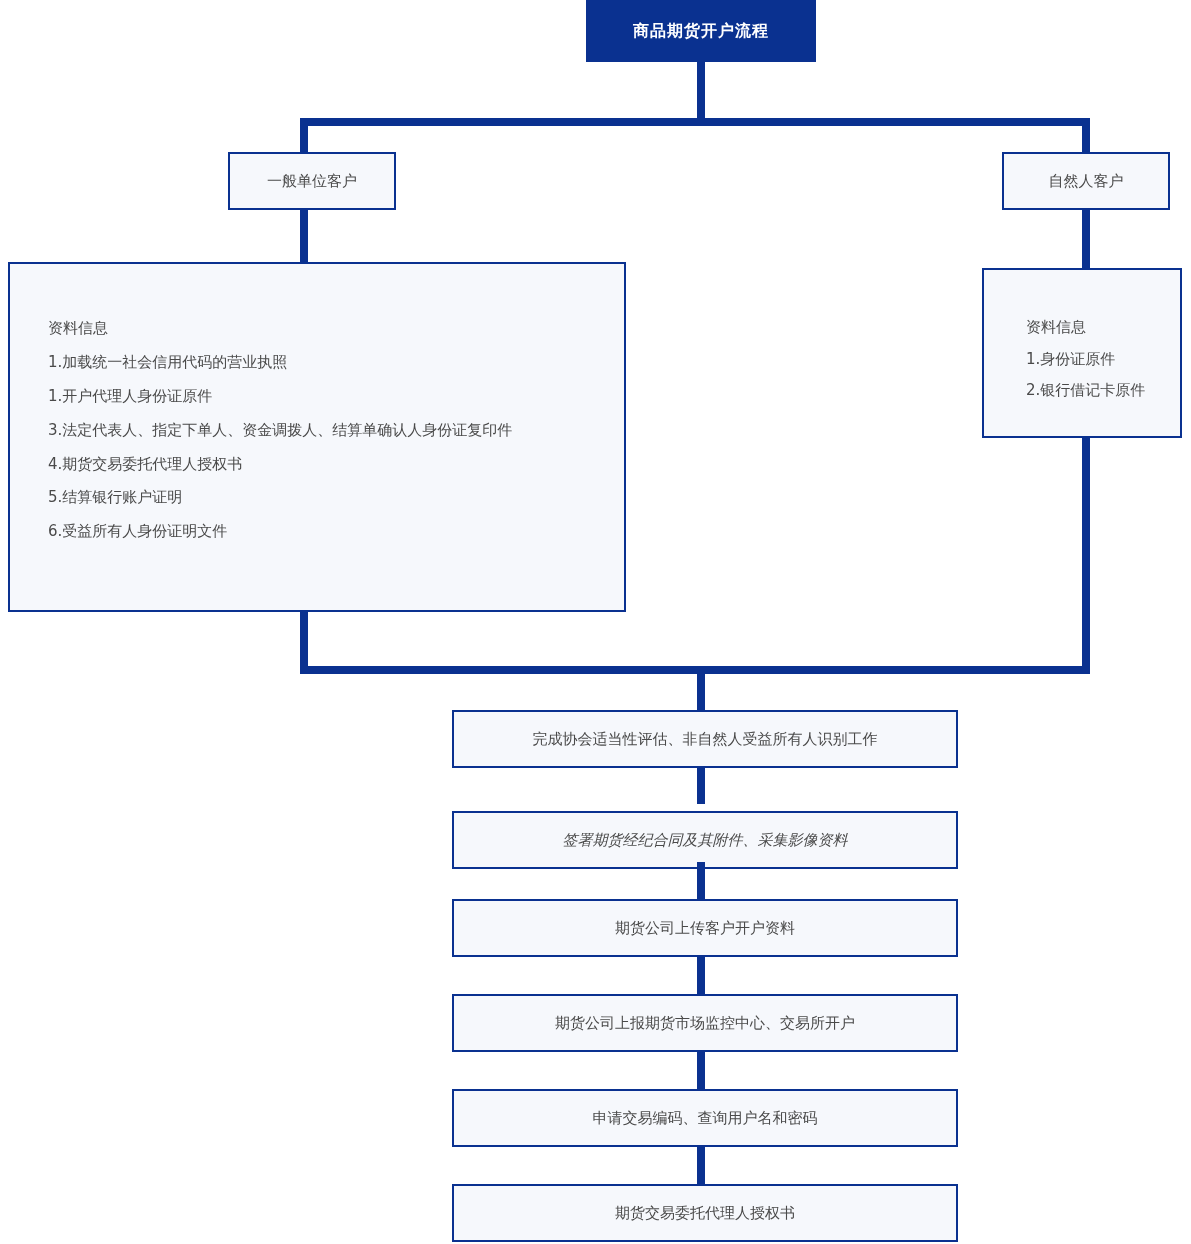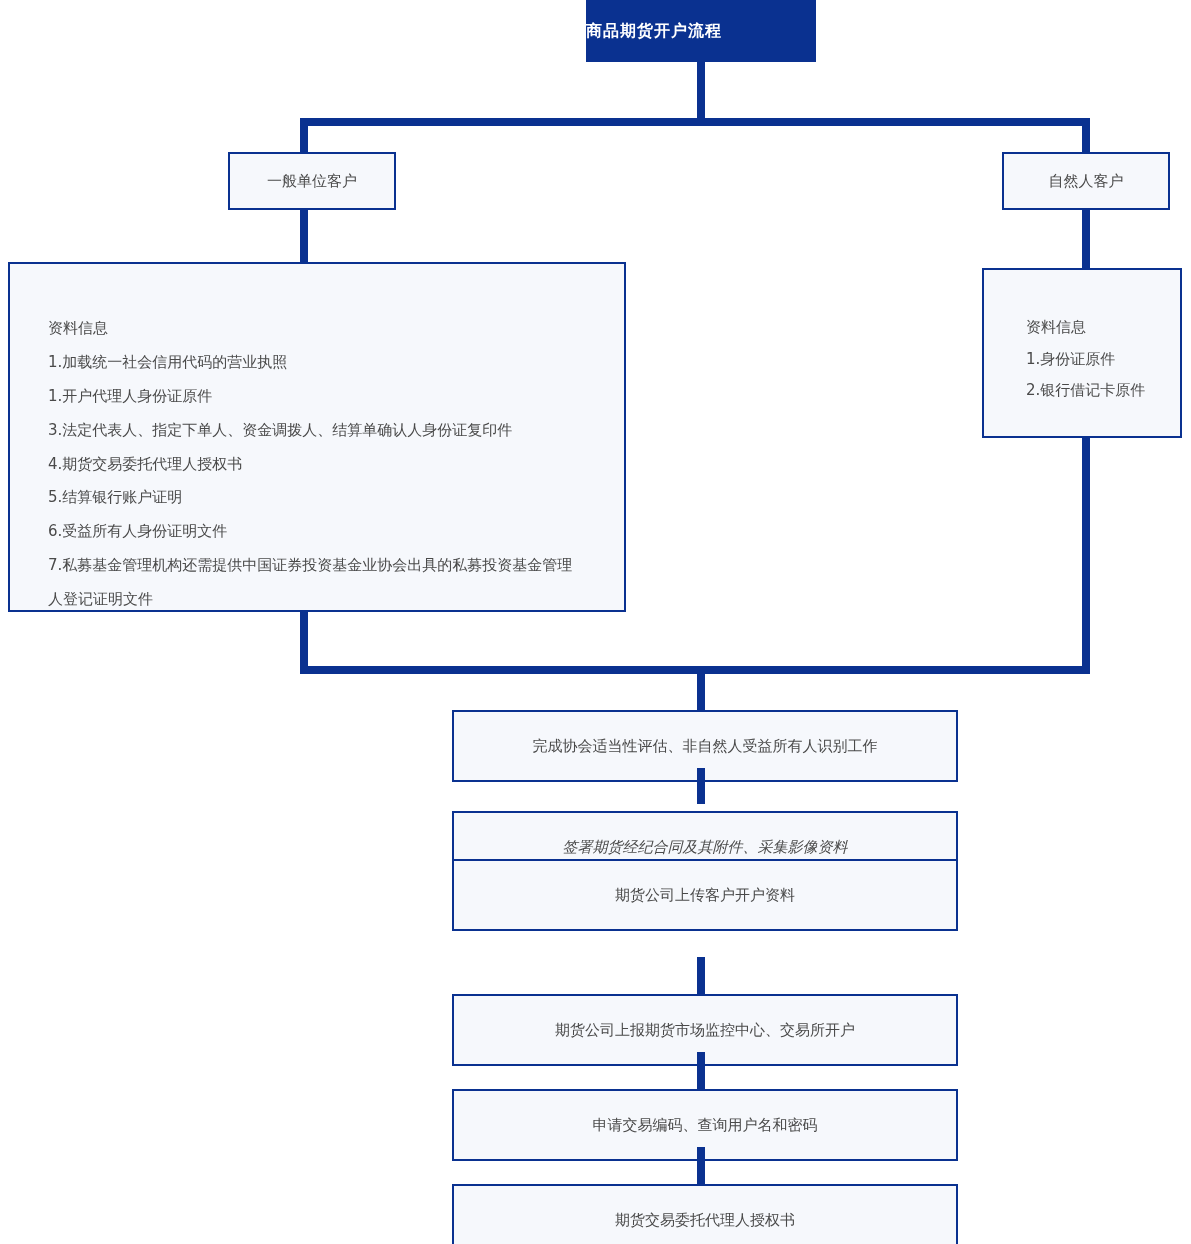"商品期货开户流程" .title-box { justify-content: flex-start -> center }
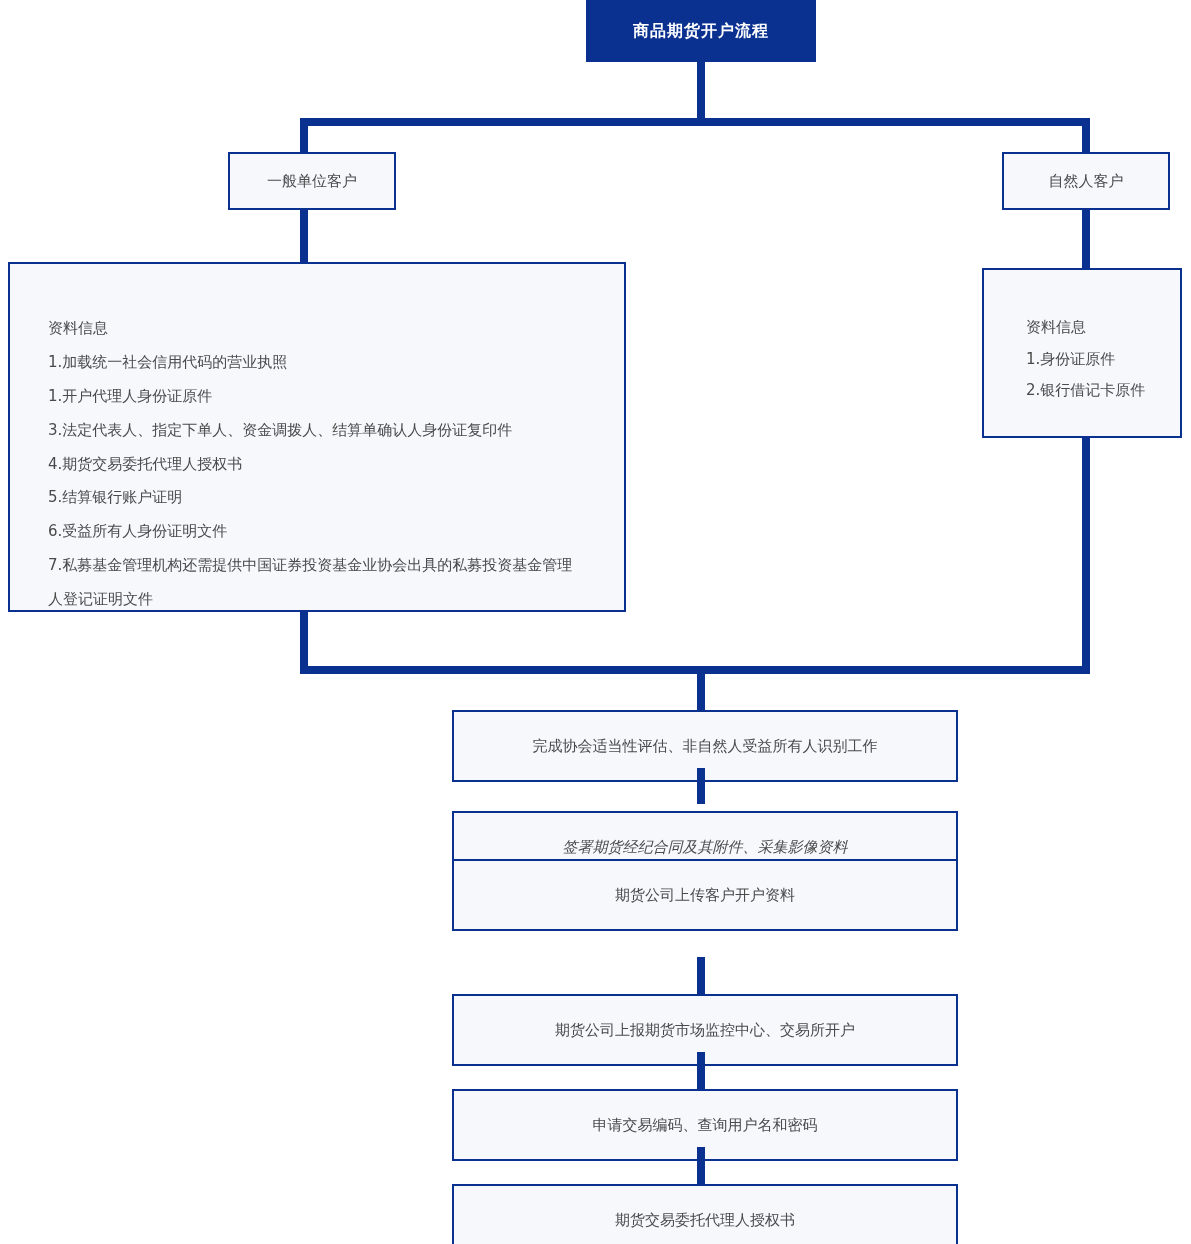"7.私募基金管理机构还需提供中国证券投资基金业协会出具的私募投资基金管理人登记证" li { html: <li>7.私募基金管理机构还需提供中国证券投资基金业协会出具的私募投资基金管理人登记证明文件</li> -> none }
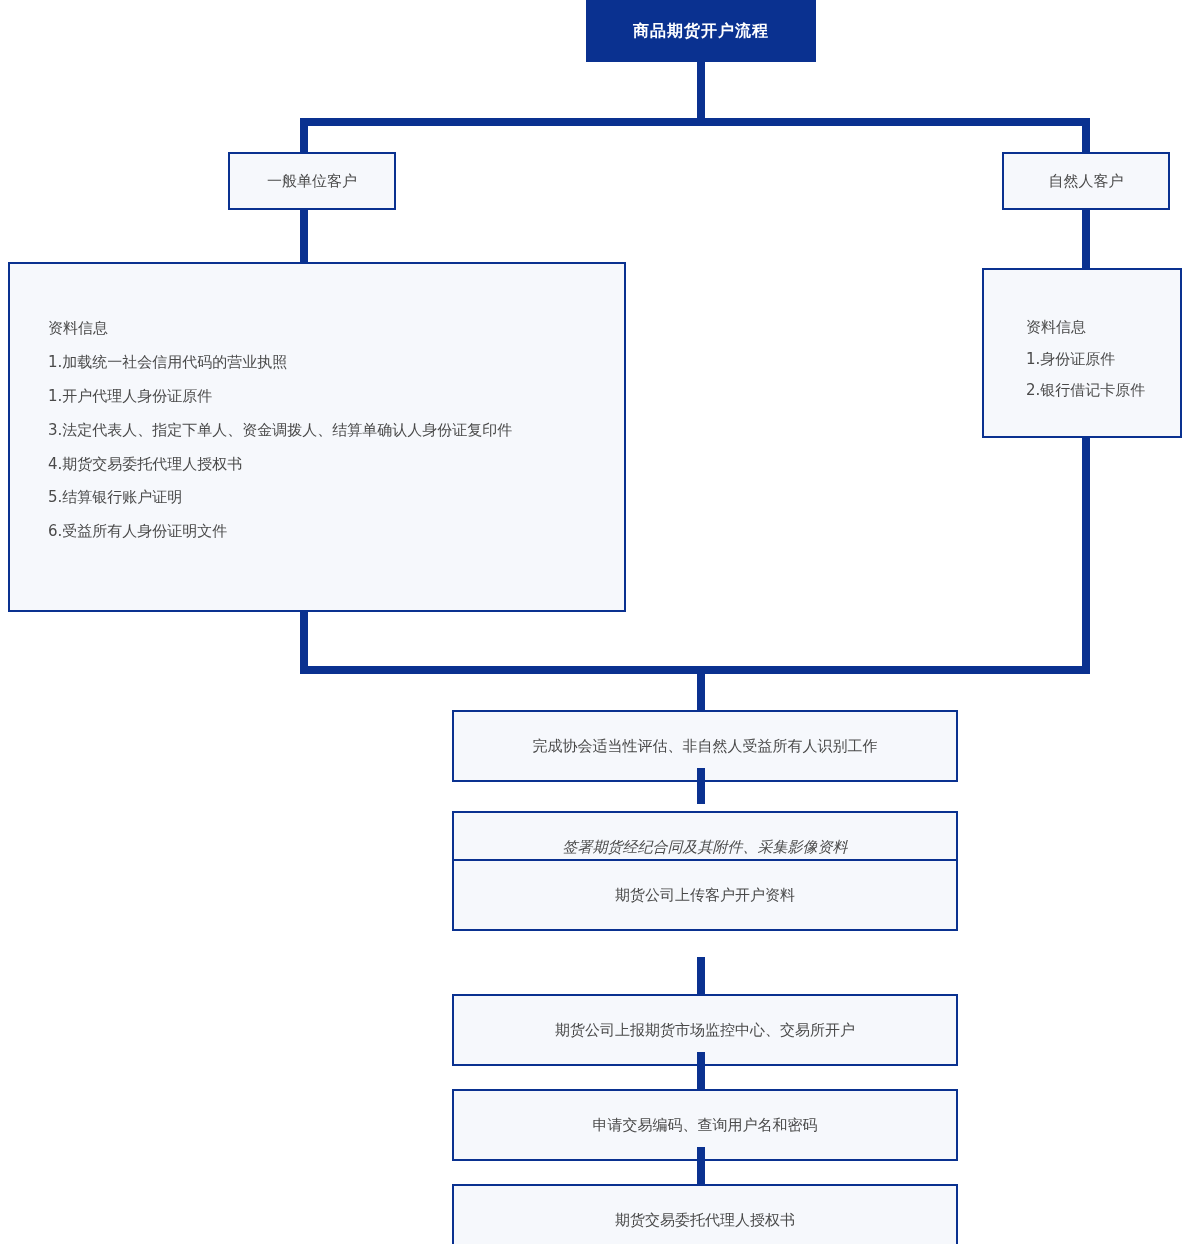"完成协会适当性评估、非自然人受益所有人识别工作" .process-box { height: 72px -> 58px }
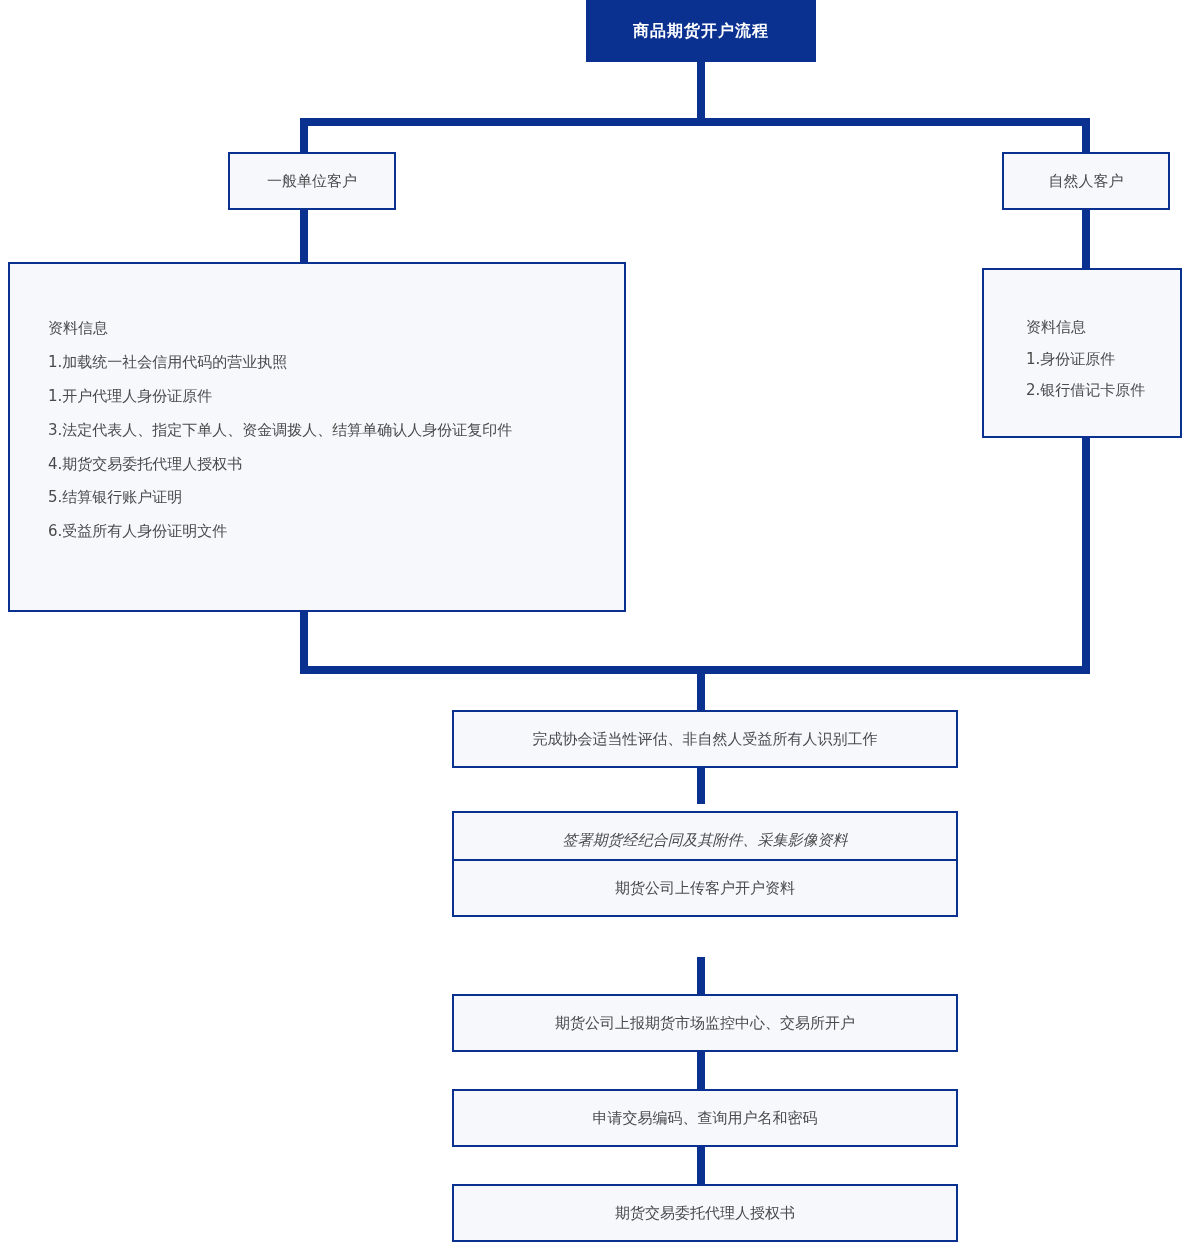"期货公司上传客户开户资料" div.lbox { top: 859px -> 899px }
